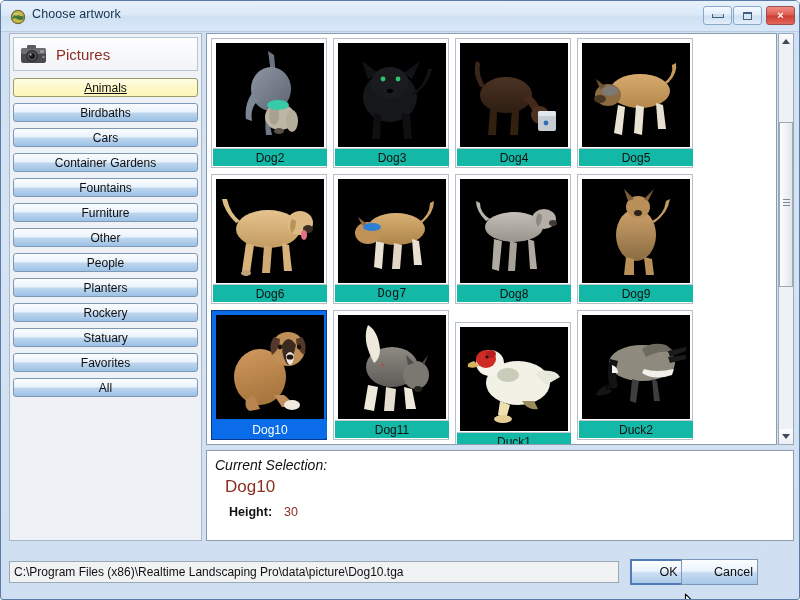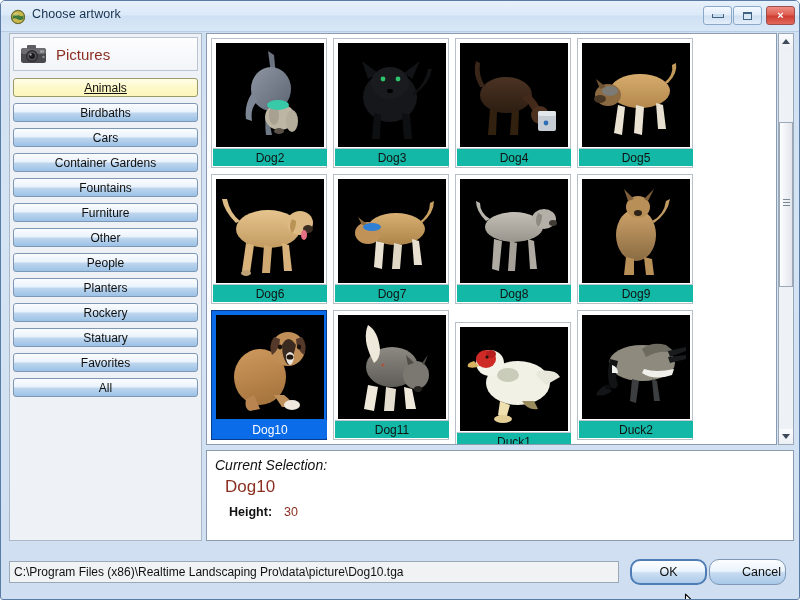"Dog7" div.thumb { font-family: none -> Liberation Mono, monospace }
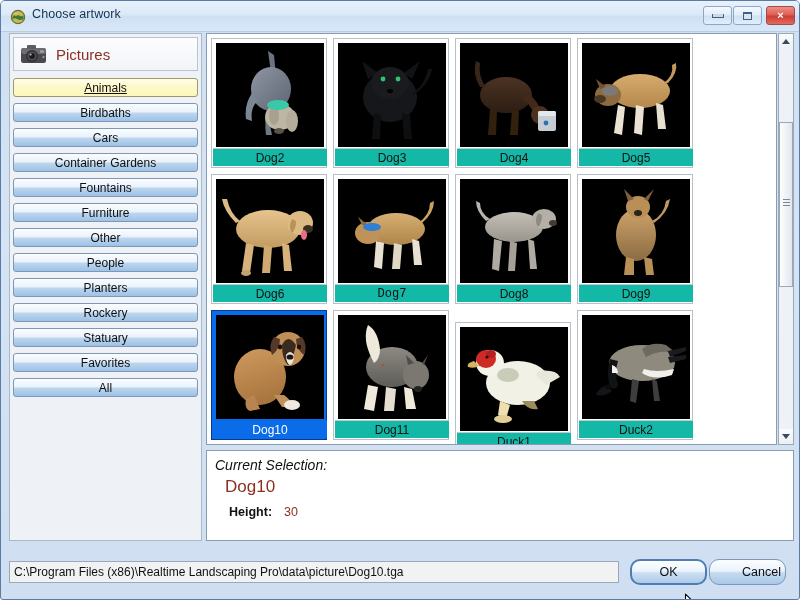"OK" .footbtn { border-radius: 10px -> 0 }
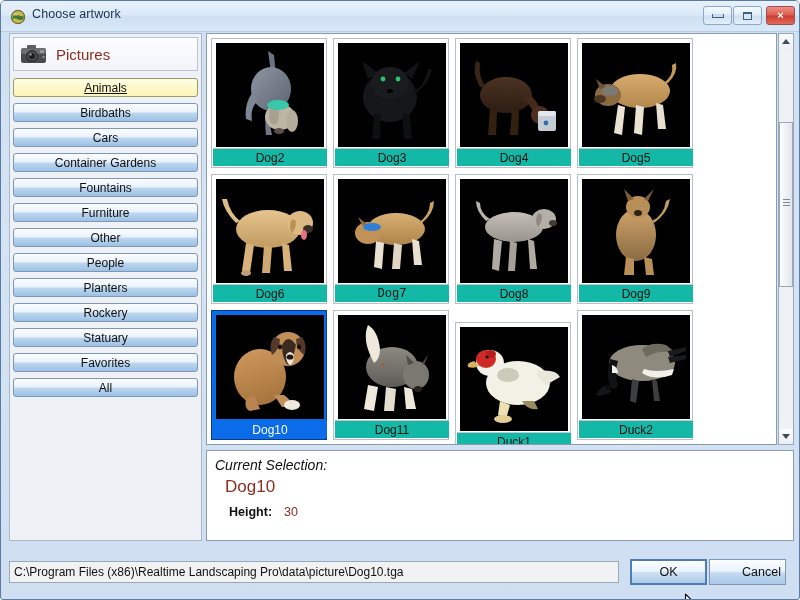"Cancel" #cancel-button { left: 708px -> 680px }
